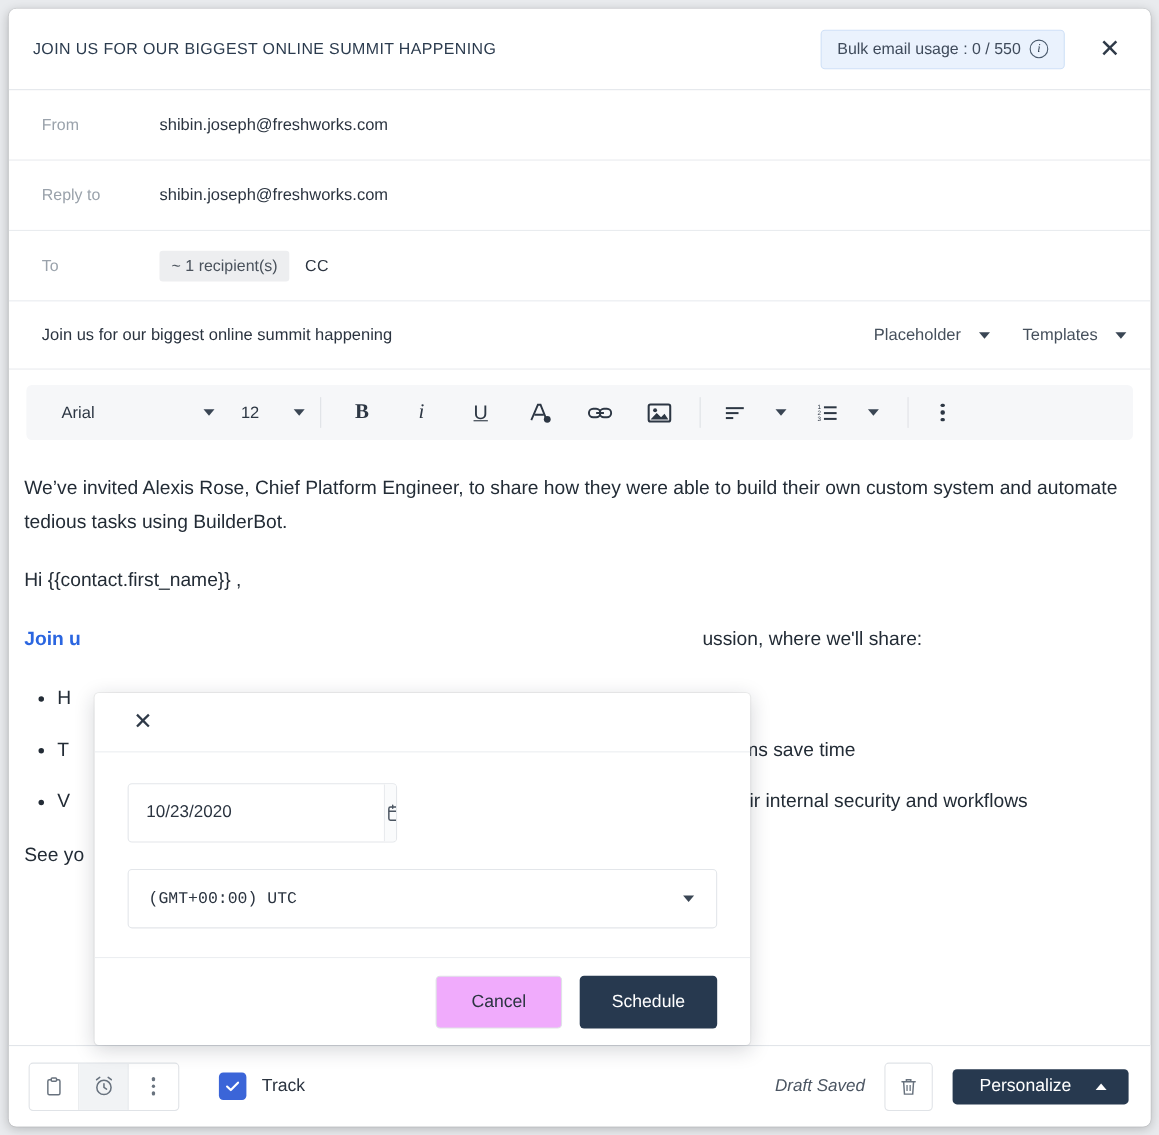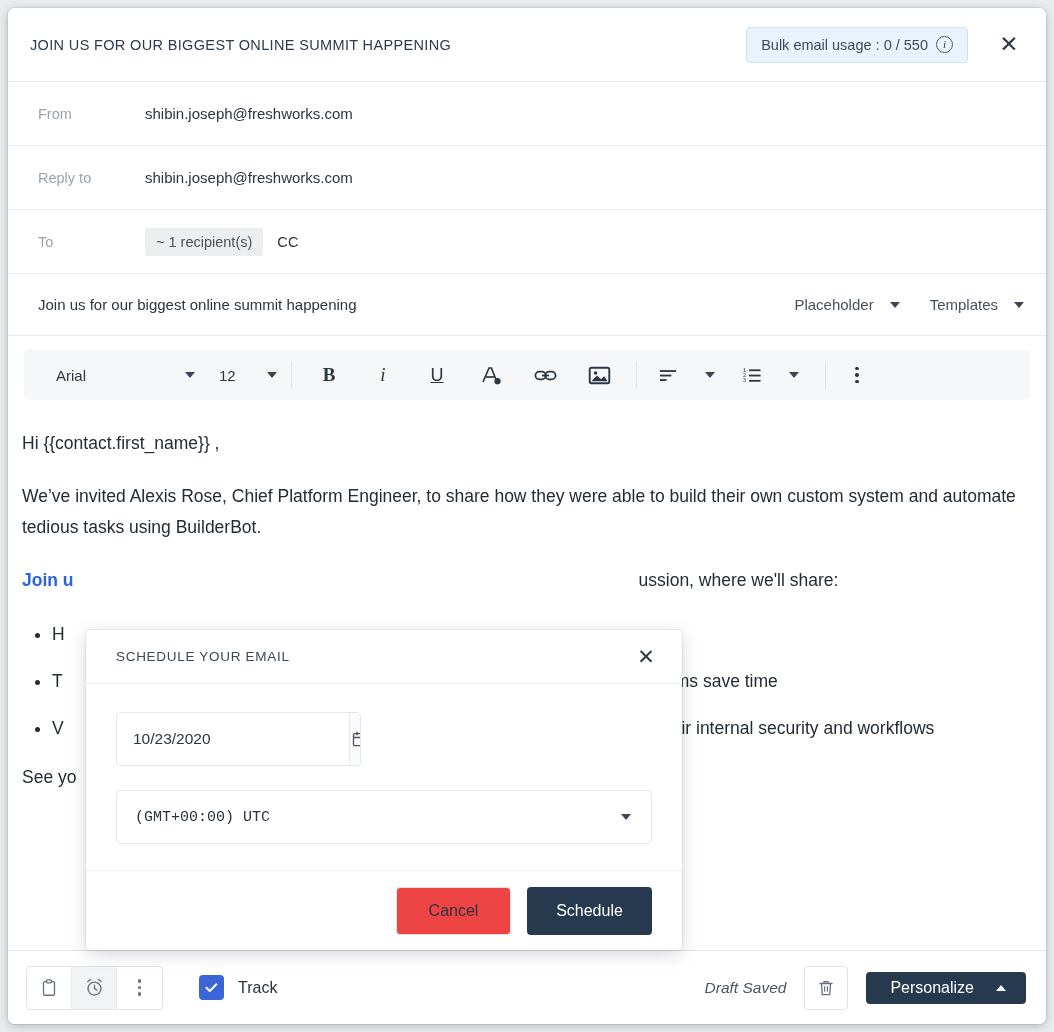"Hi {{contact.first_name}} ," p { order: before "We’ve invited Alexis Rose, Chief" -> after "We’ve invited Alexis Rose, Chief" }
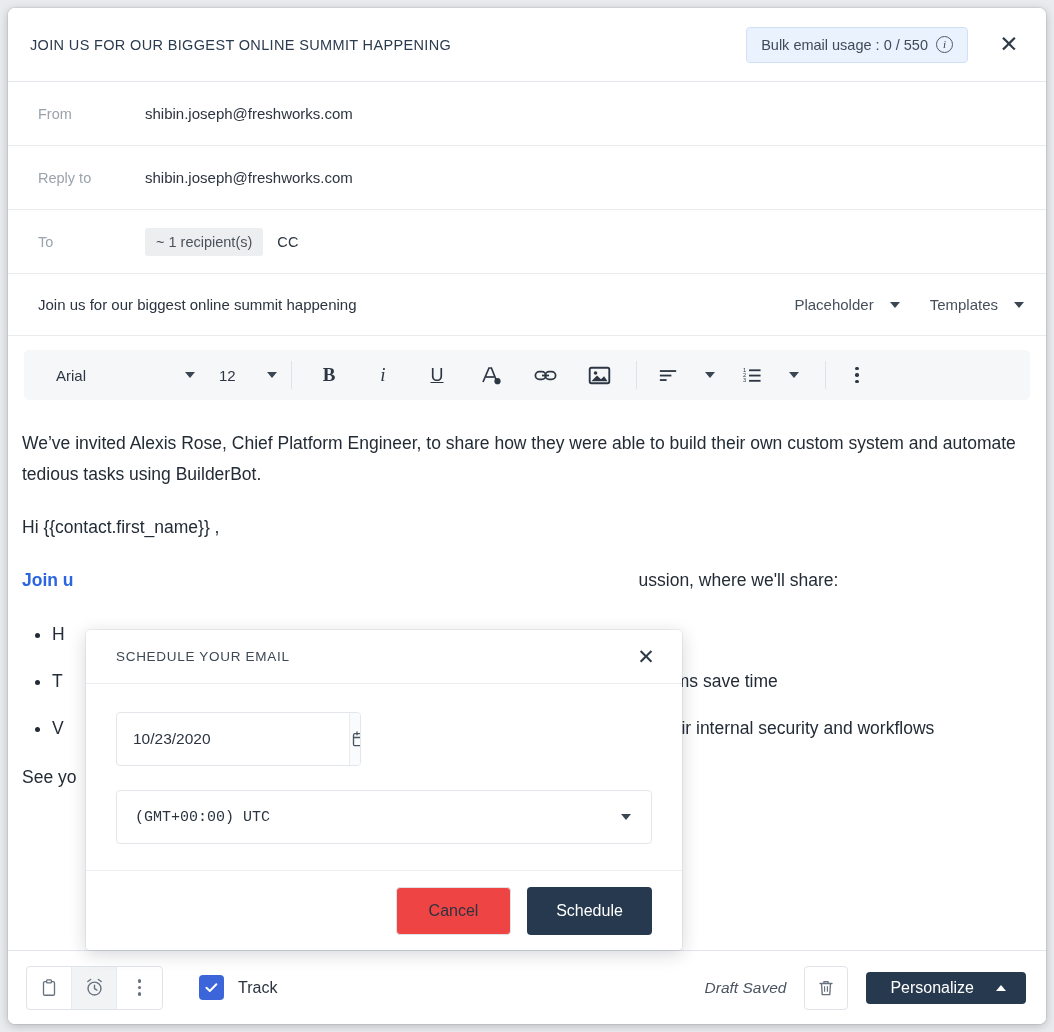"SCHEDULE YOUR EMAIL" div.modal-title { html: <div>SCHEDULE YOUR EMAIL</div> -> none }
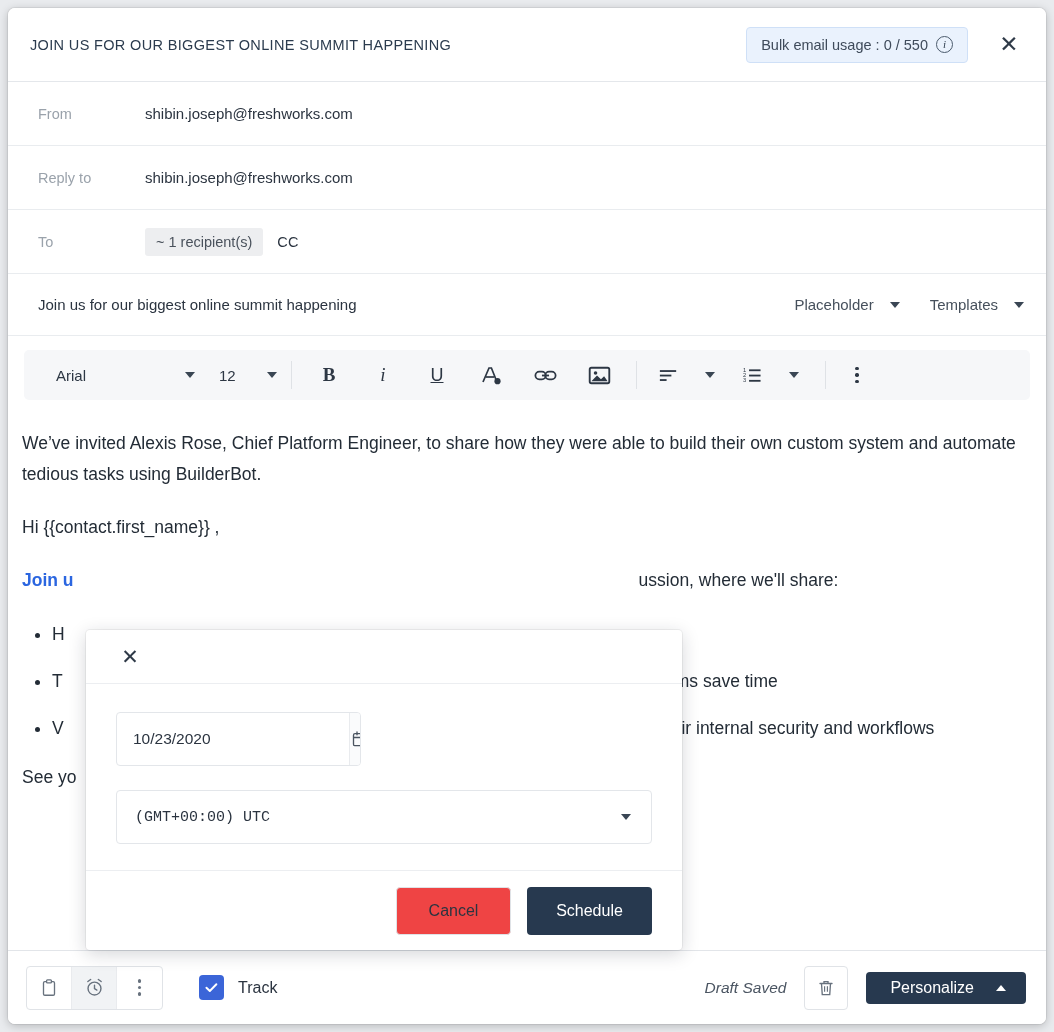"Cancel" .btn-cancel { background: #ef4444 -> #f0abfc }
